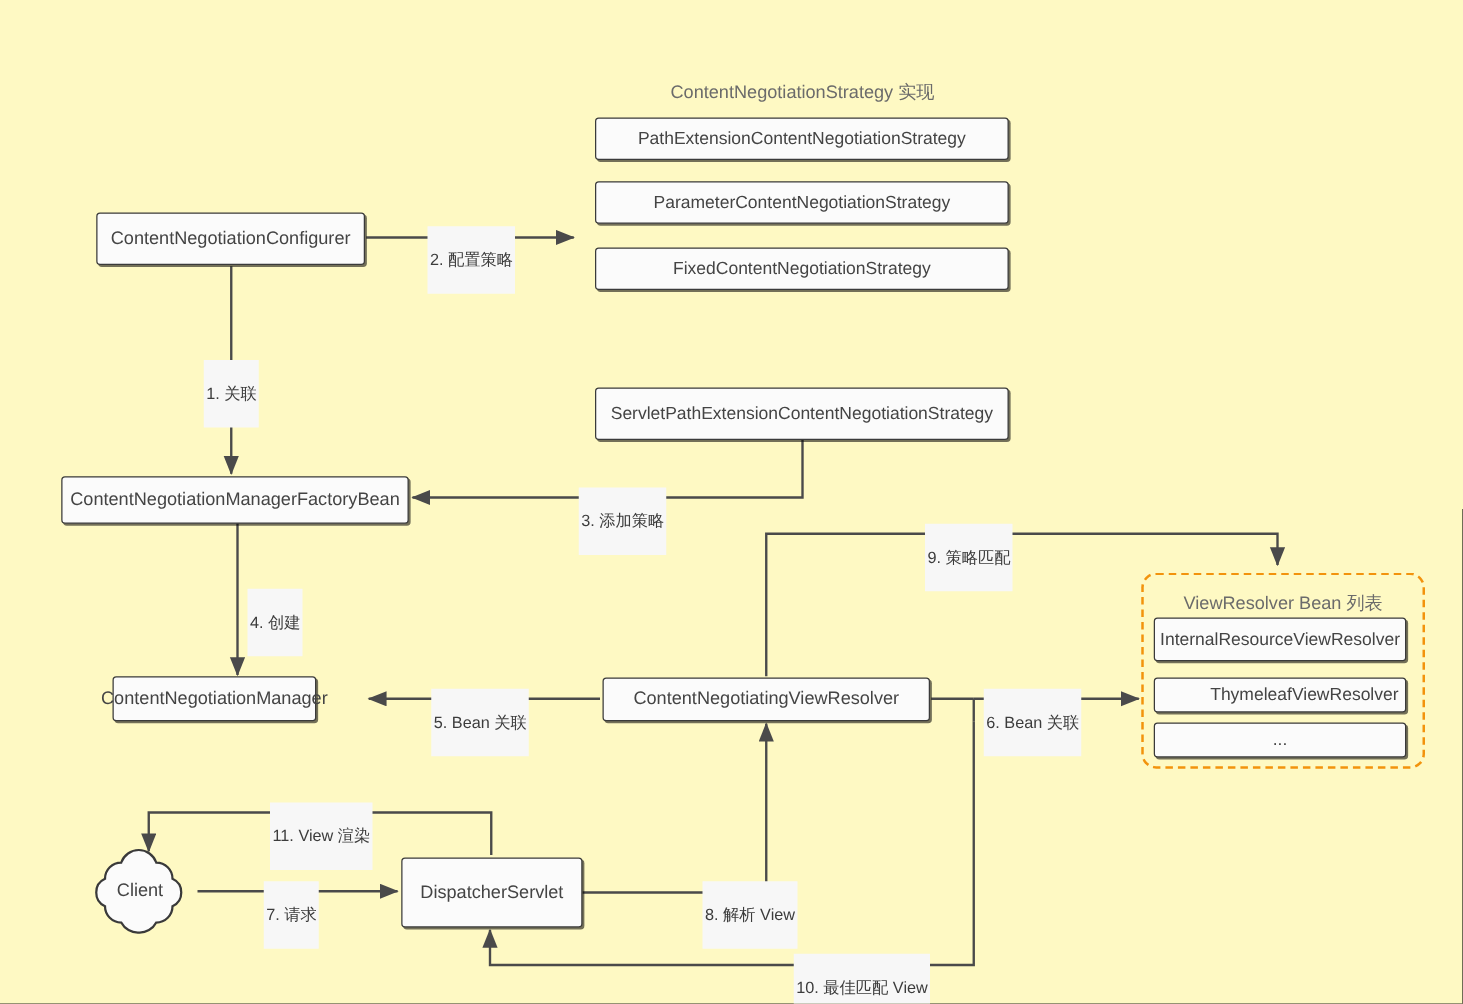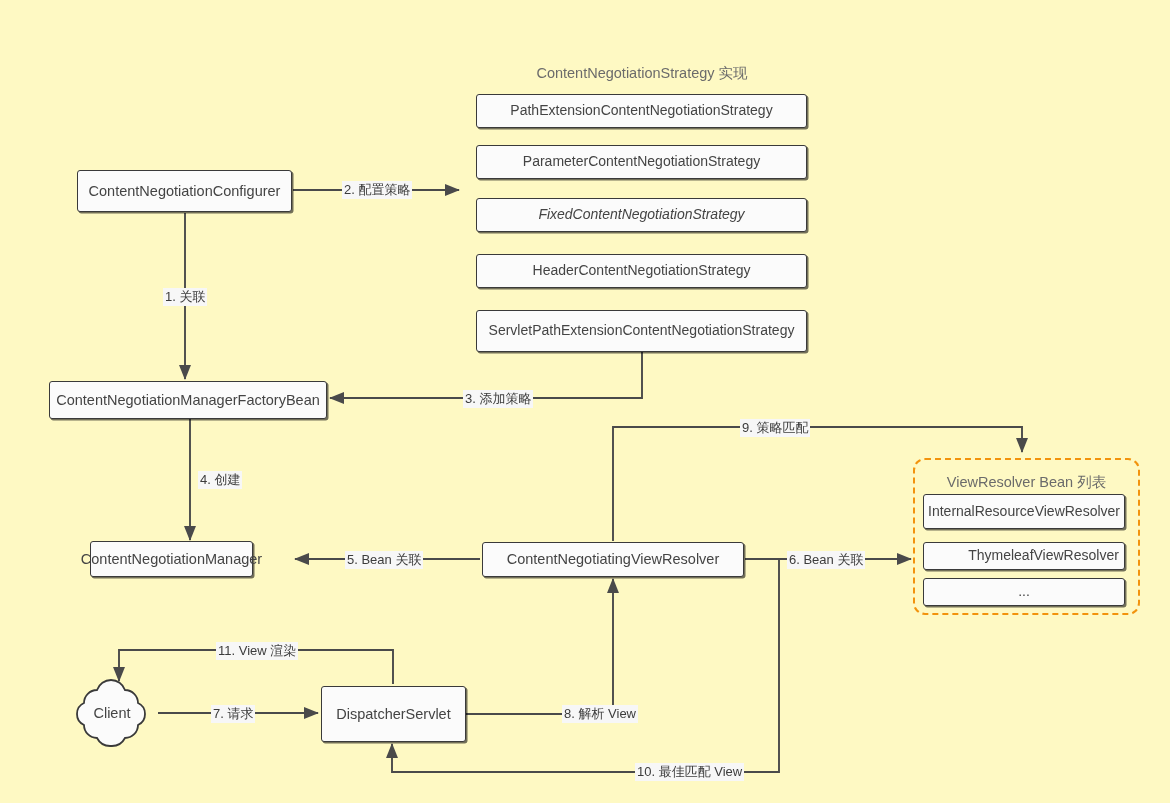"2. 配置策略" .edge-label { padding: 1px 2px -> 19px 2px }
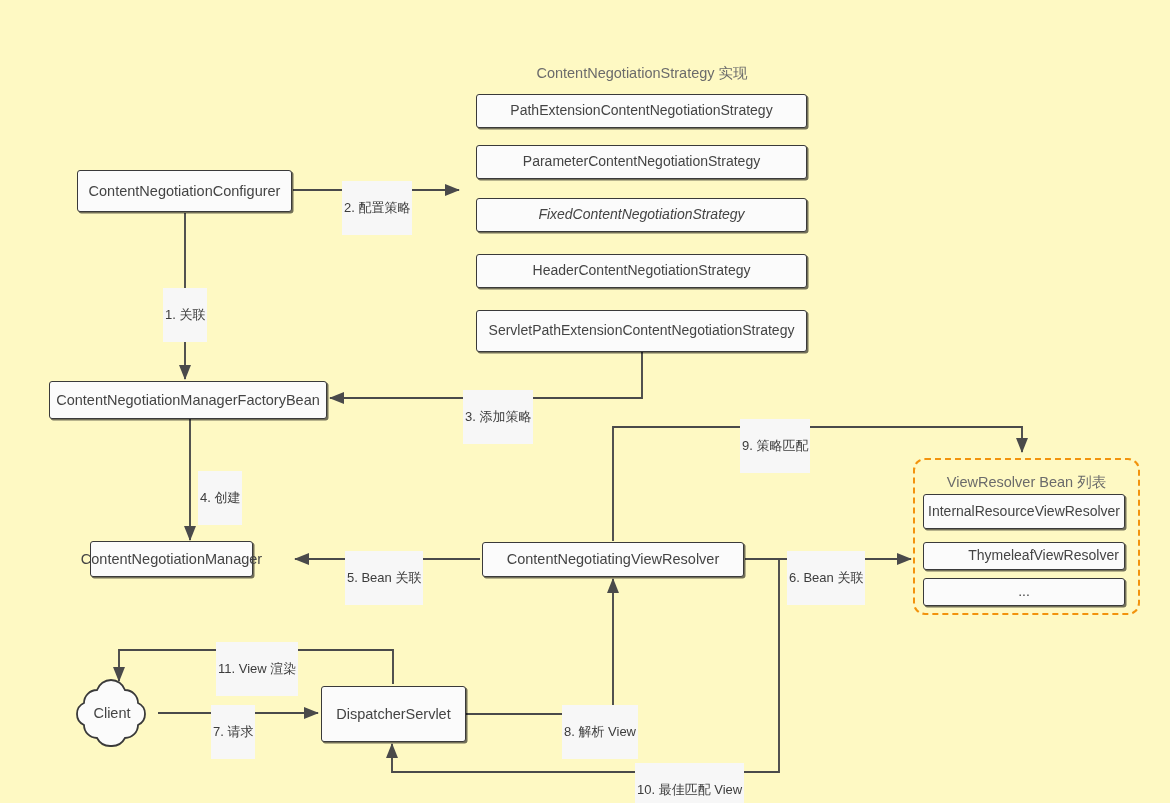"FixedContentNegotiationStrategy" div.node { font-style: italic -> none }
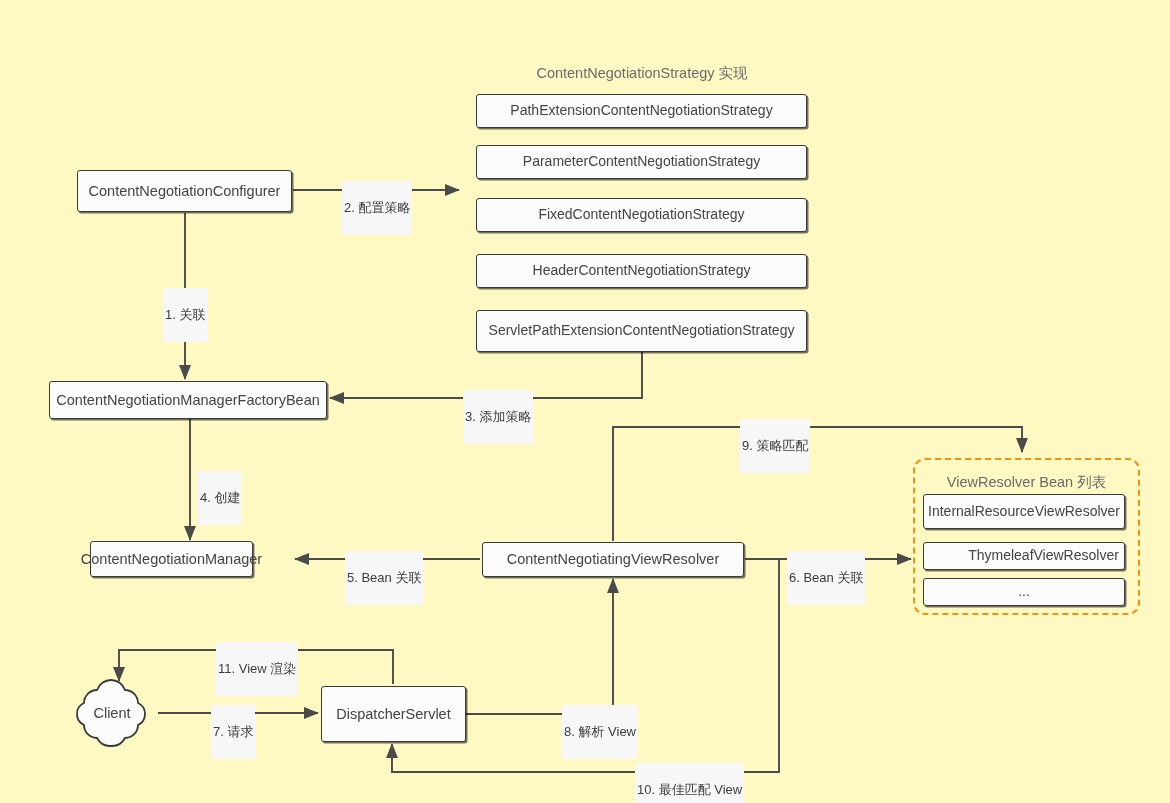"HeaderContentNegotiationStrategy" div.node { html: <div>HeaderContentNegotiationStrategy</div> -> none }
